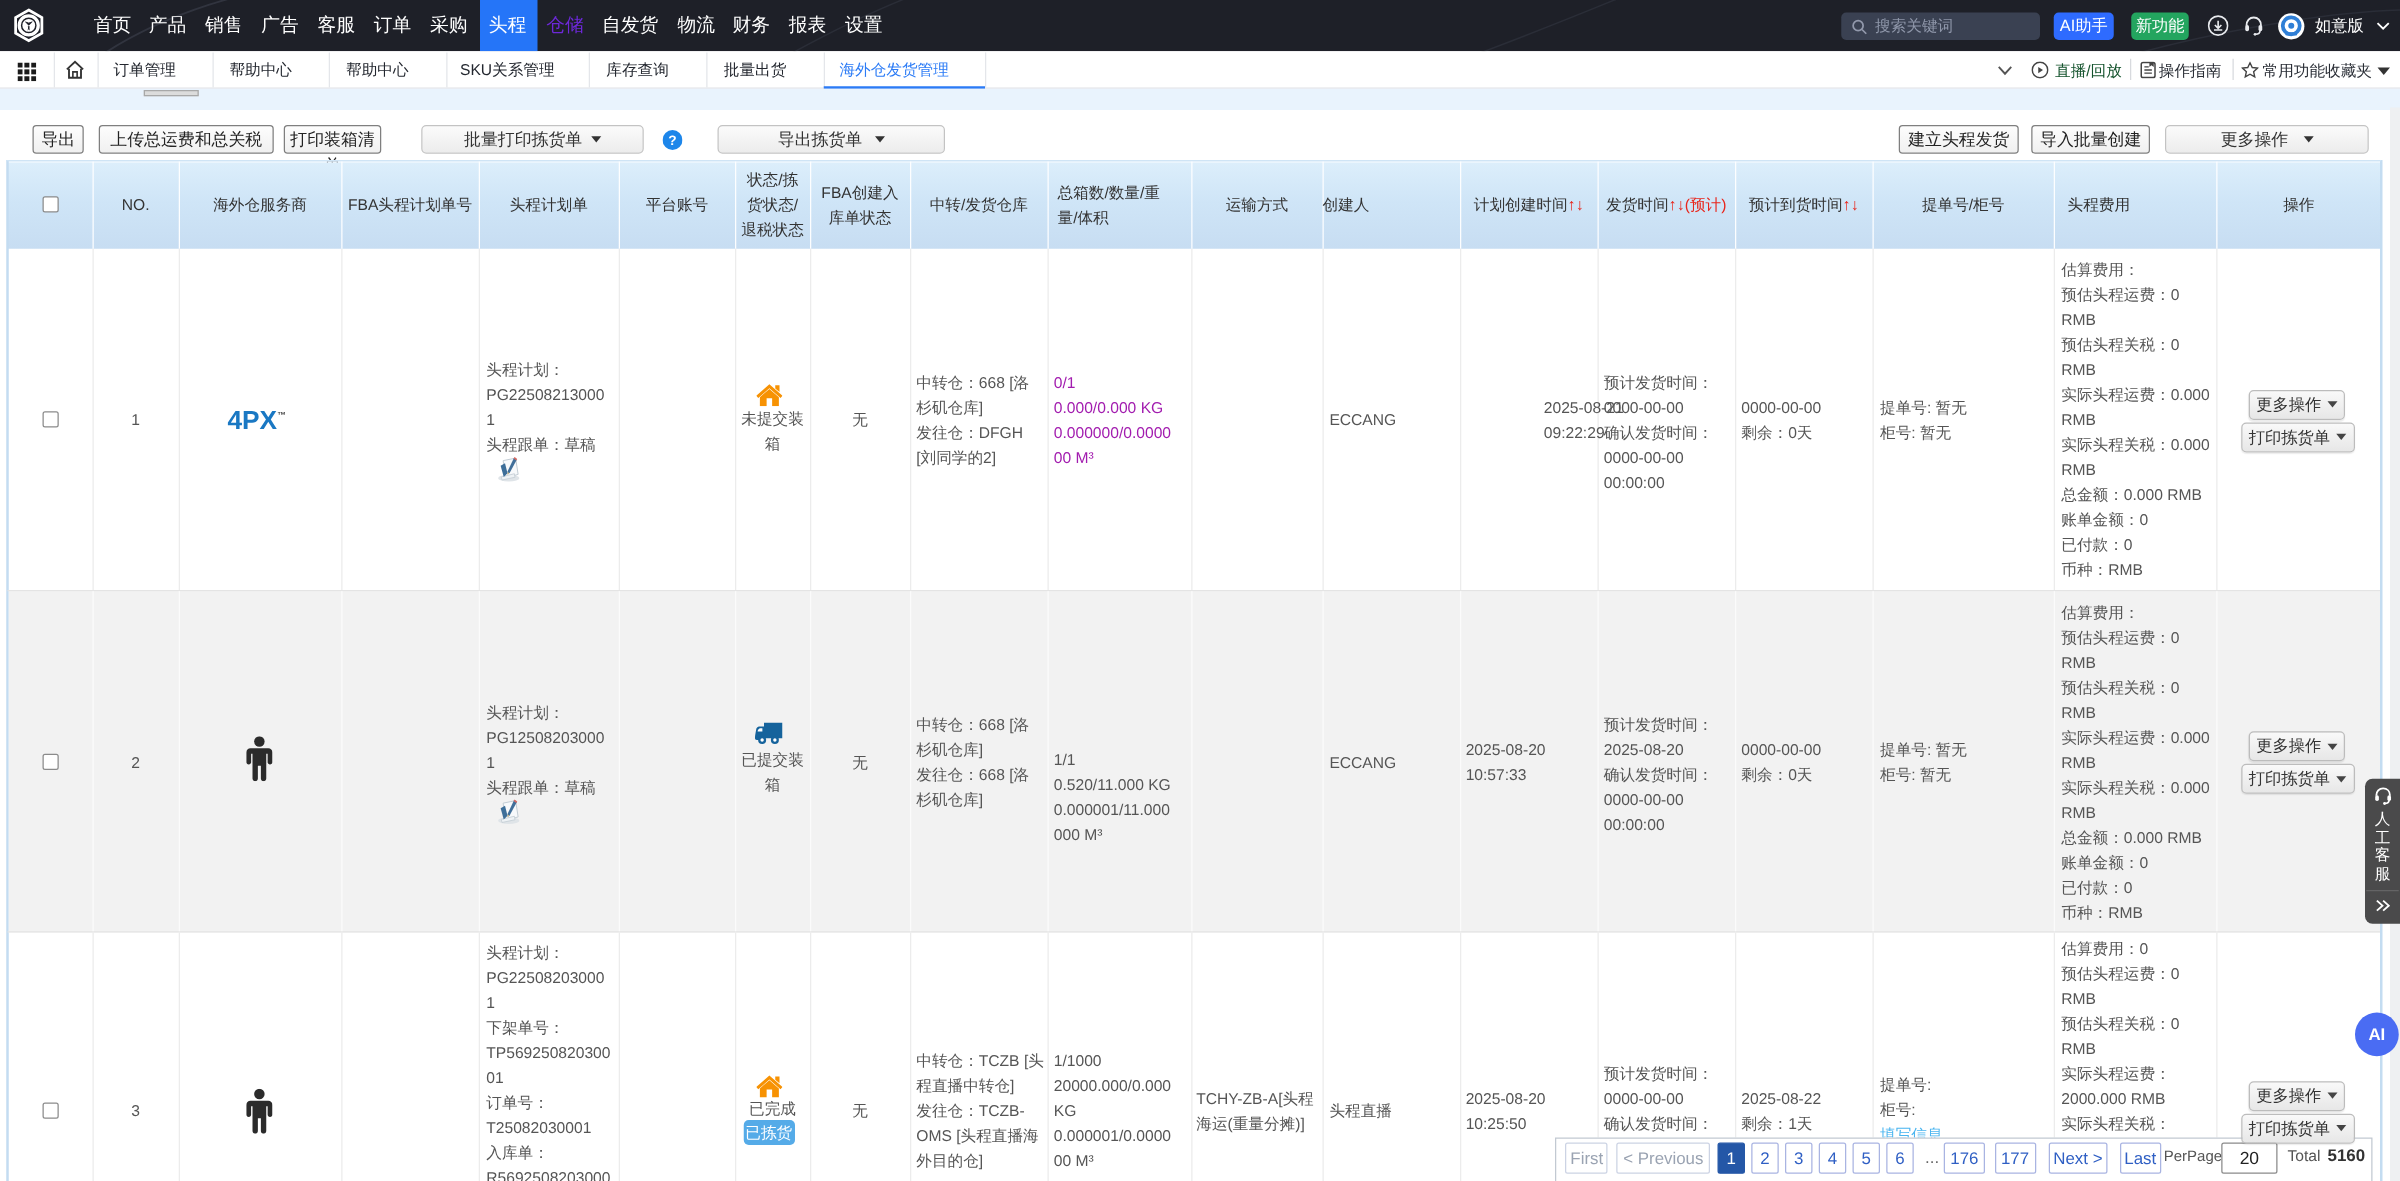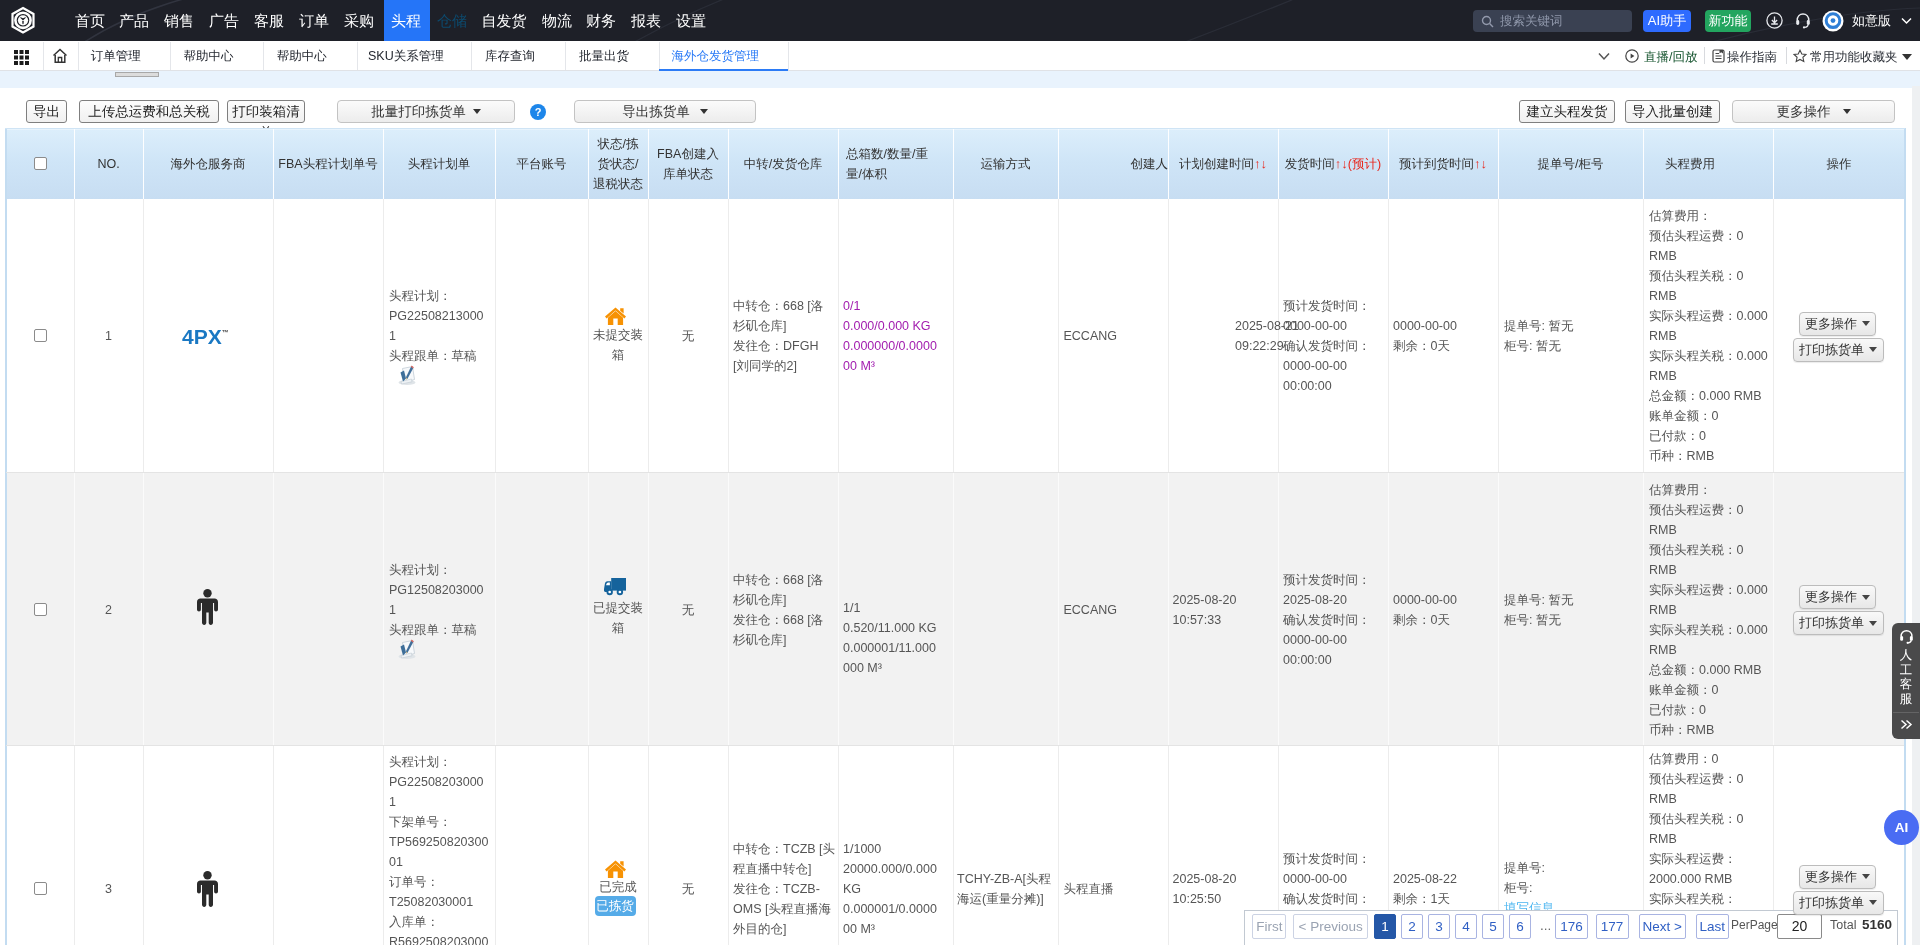"仓储" div.abs { color: #0c4a6e -> #6d28d9 }
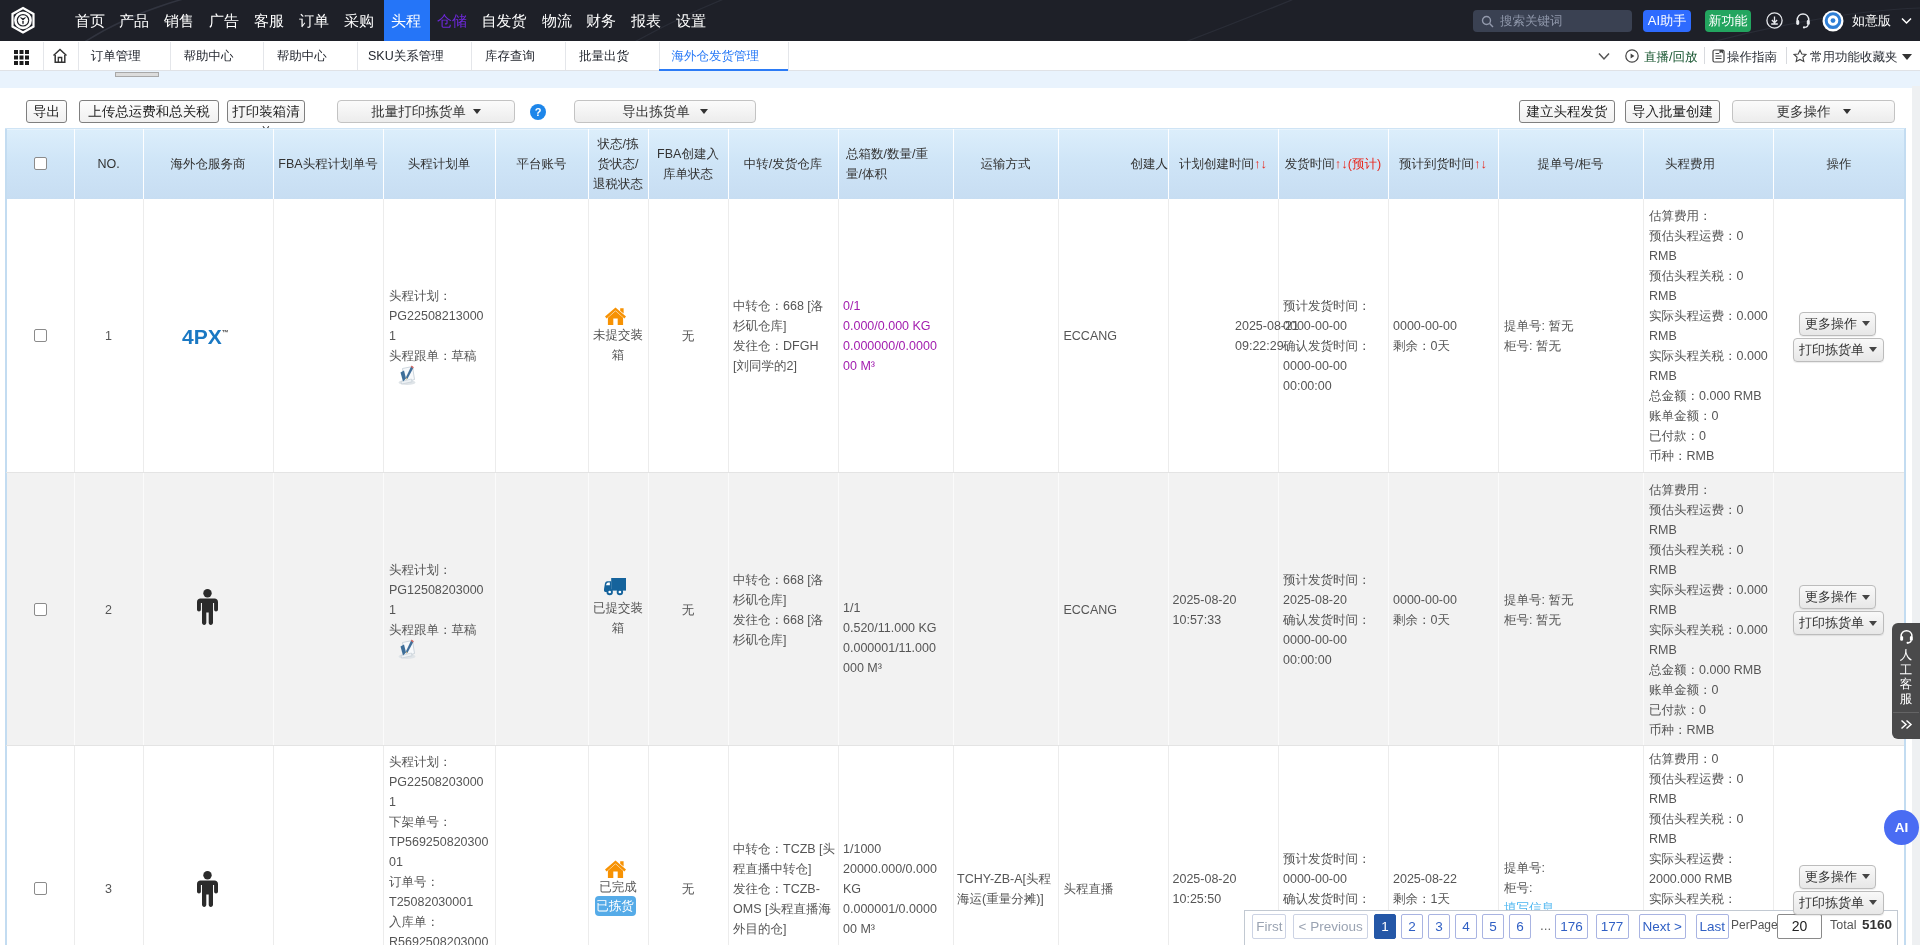"创建人" div.hc { text-align: right -> left }
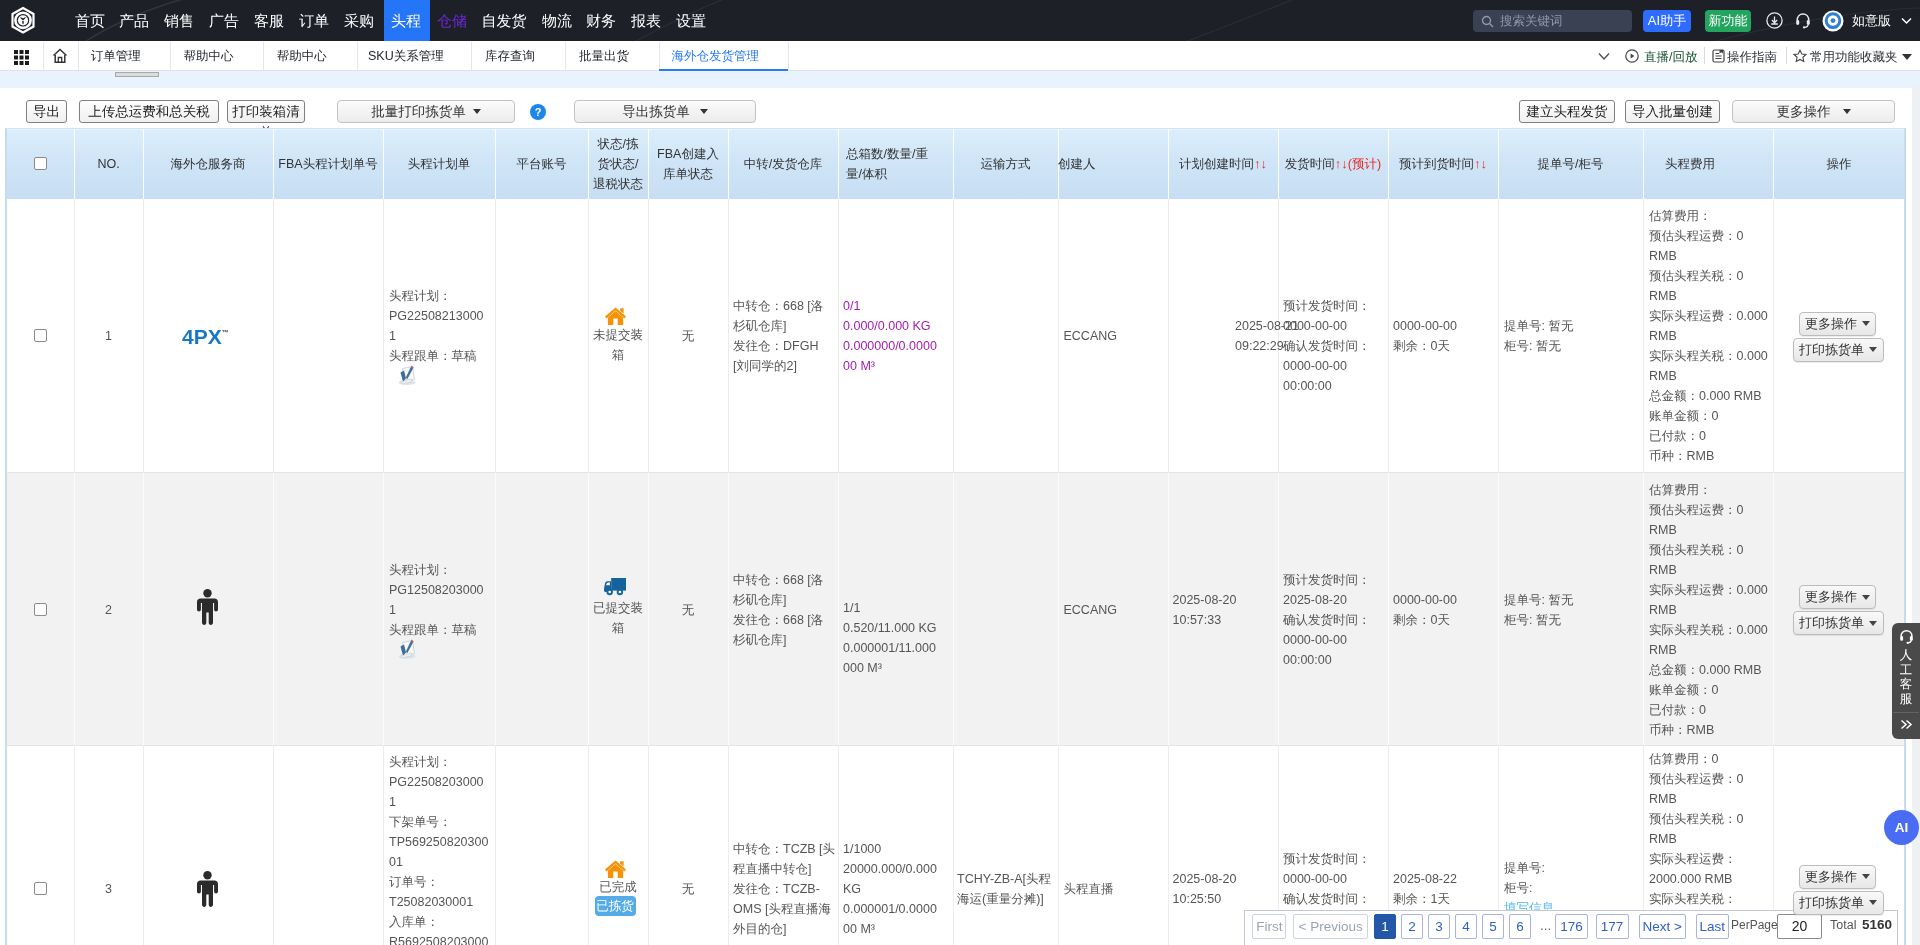"头程费用" div.hc { padding-left: 22px -> 11px }
